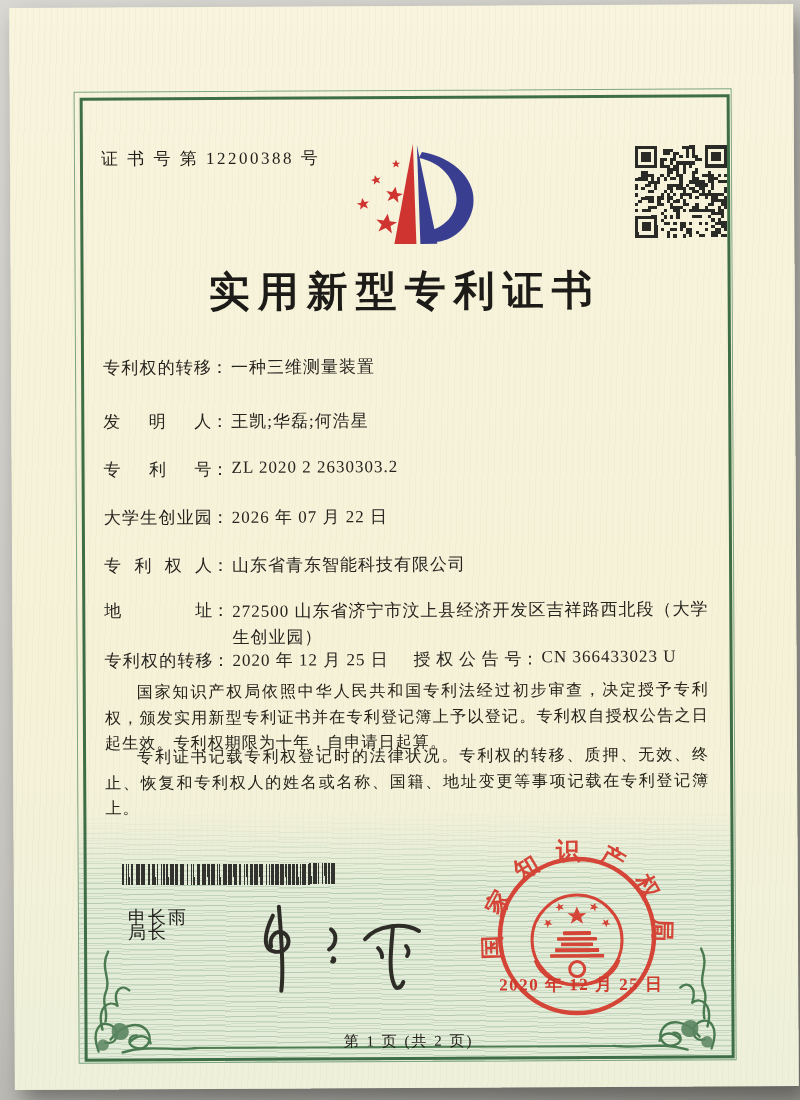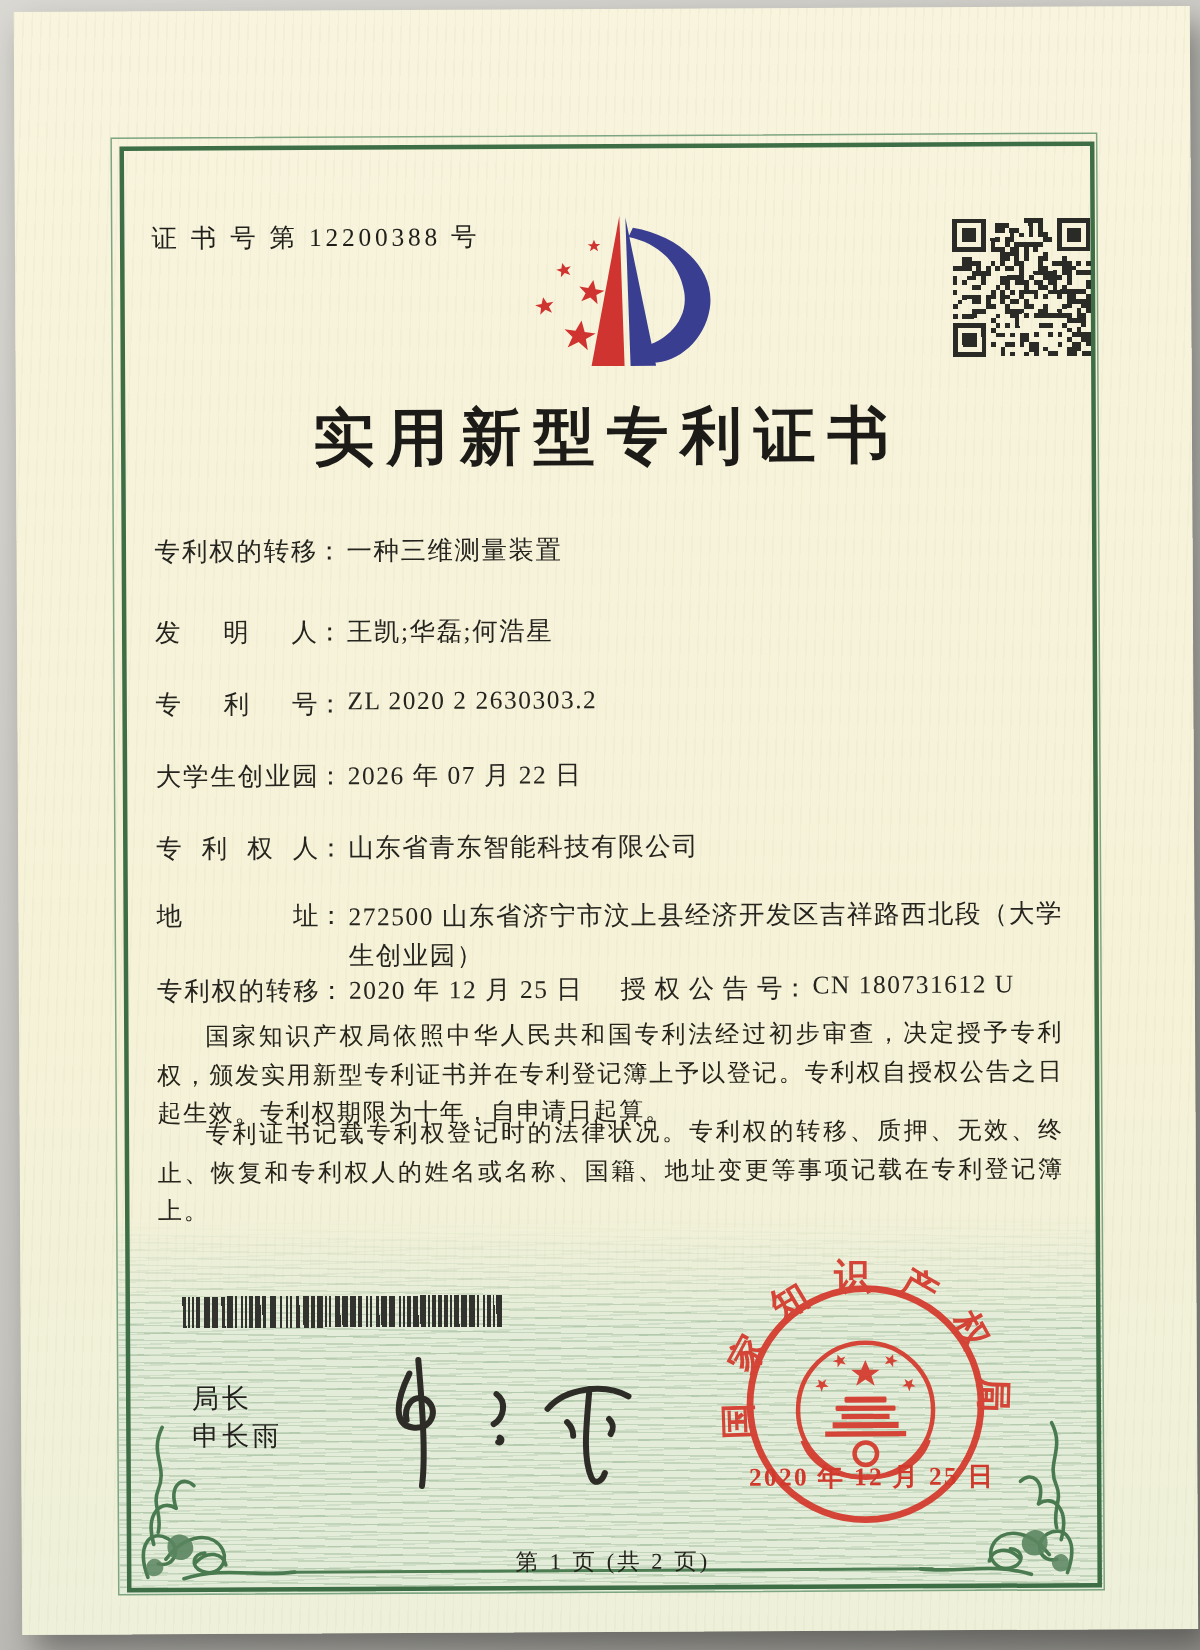"CN 180731612 U" span.f-value { text: 180731612 -> 366433023 }
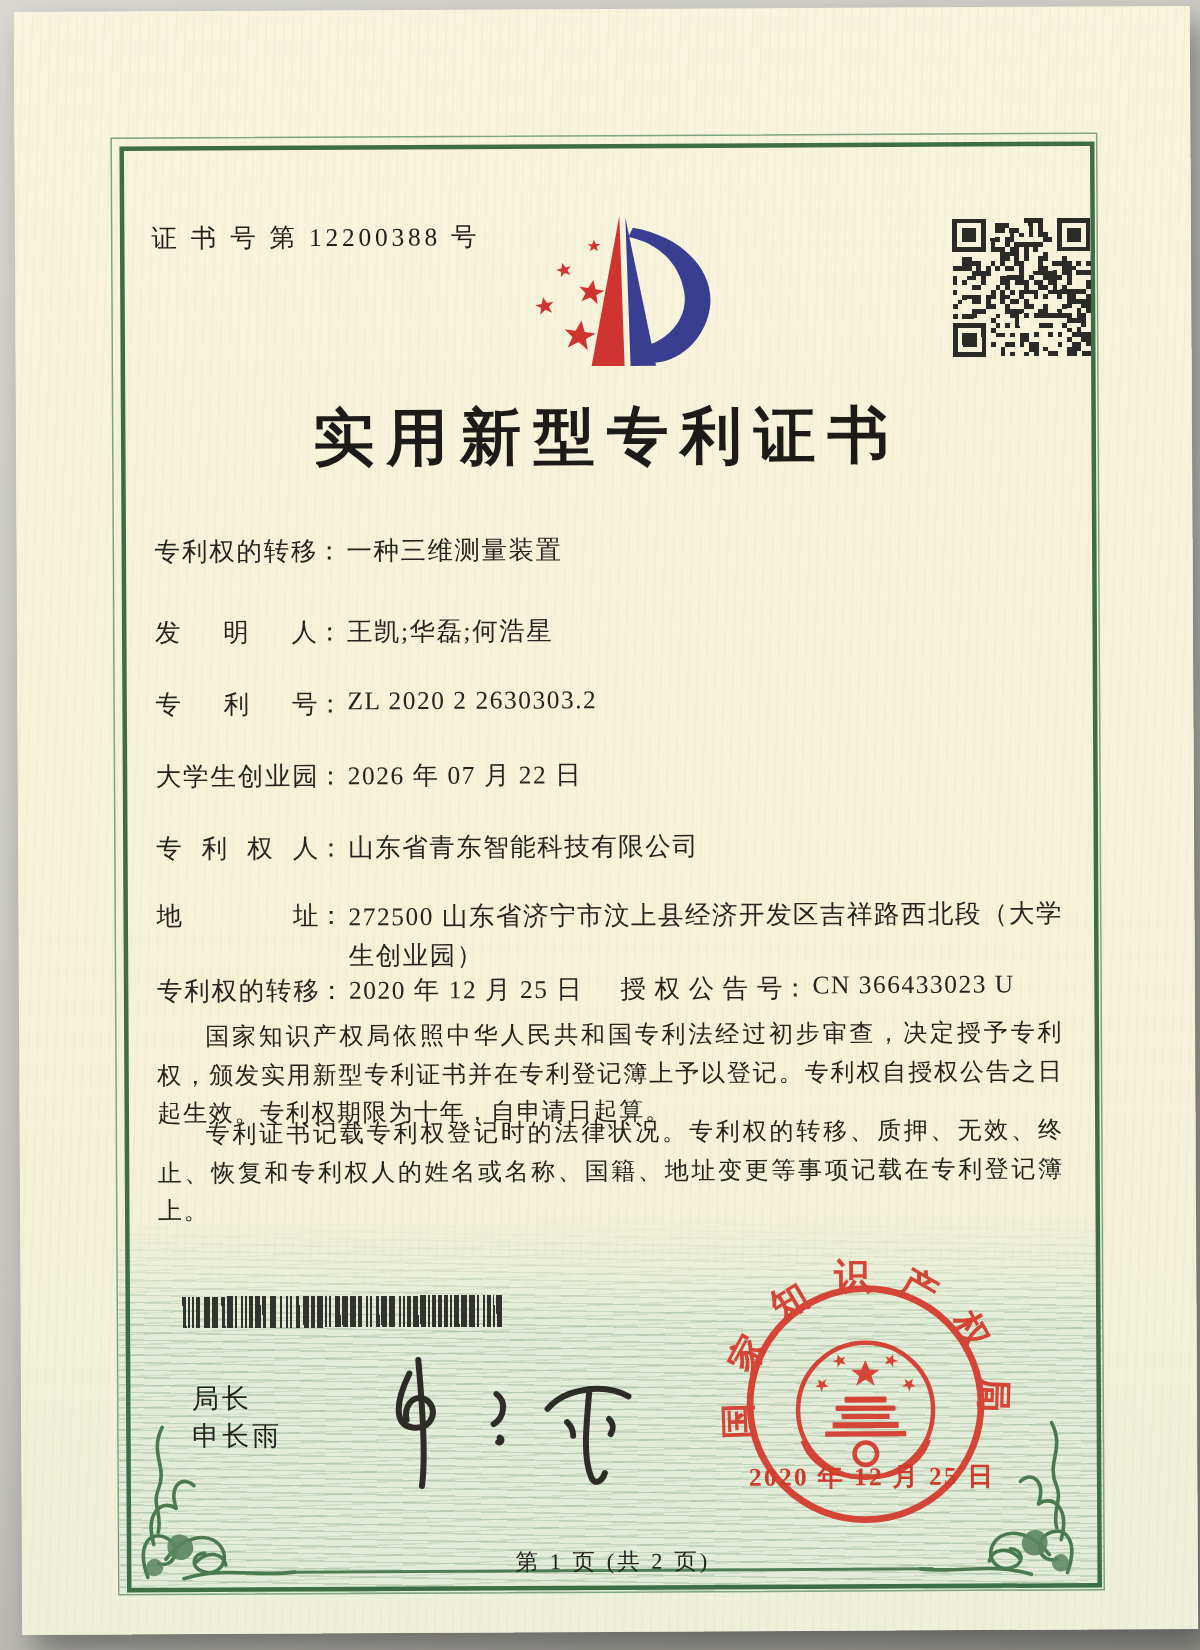"申长雨" .sig-name { top: 944px -> 904px }
